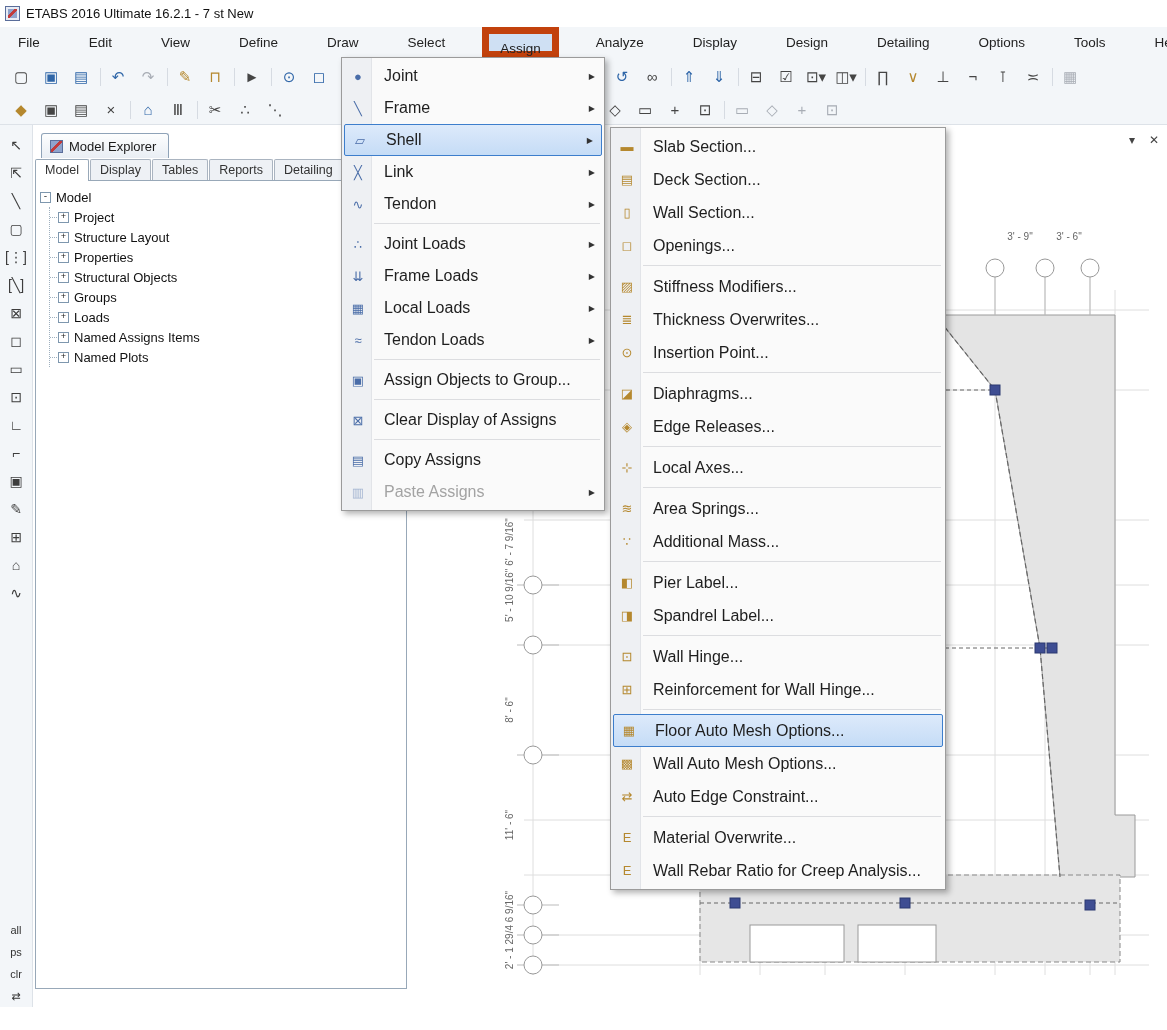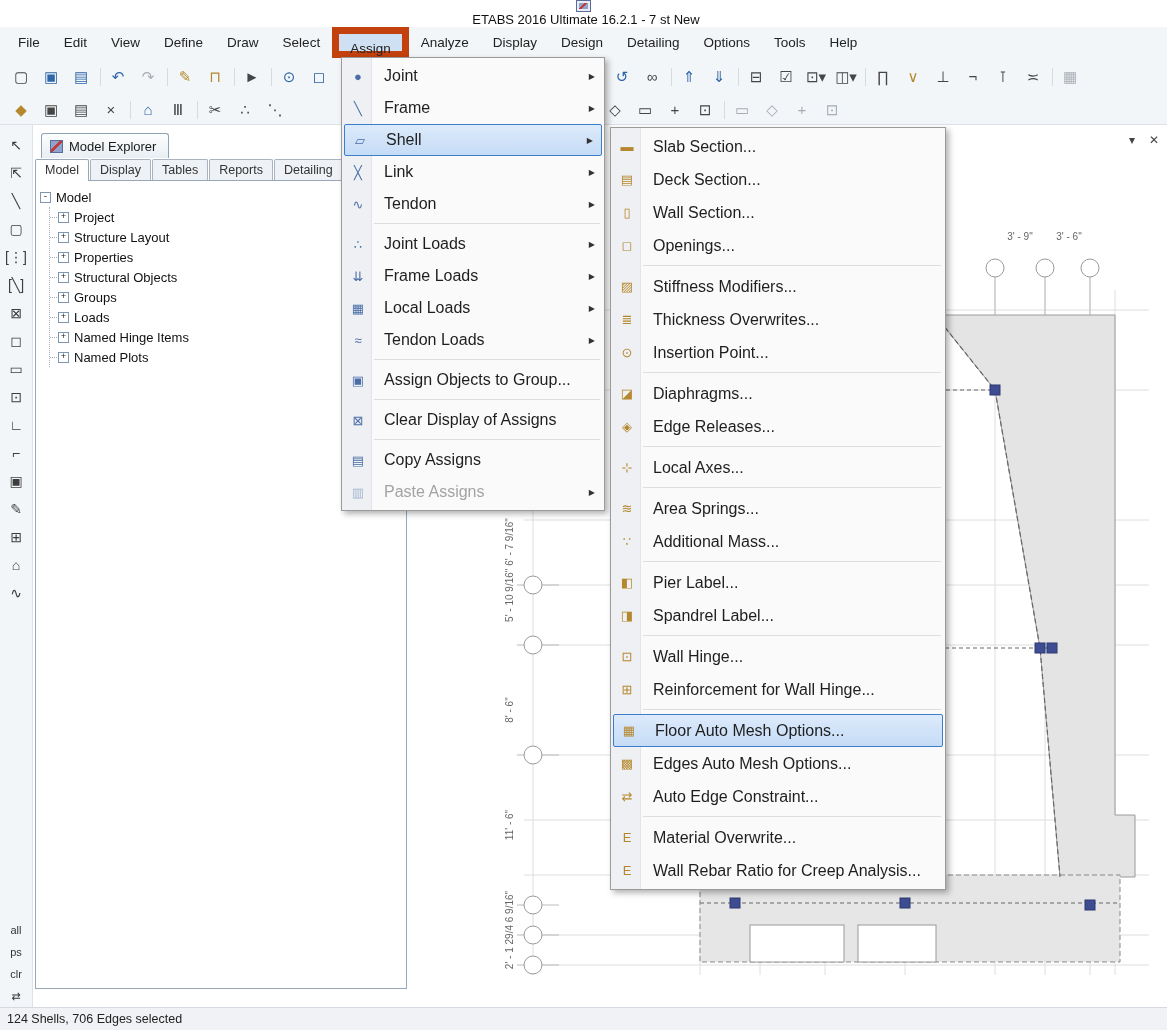"ETABS 2016 Ultimate 16.2.1 -" .titlebar { flex-direction: column -> none }
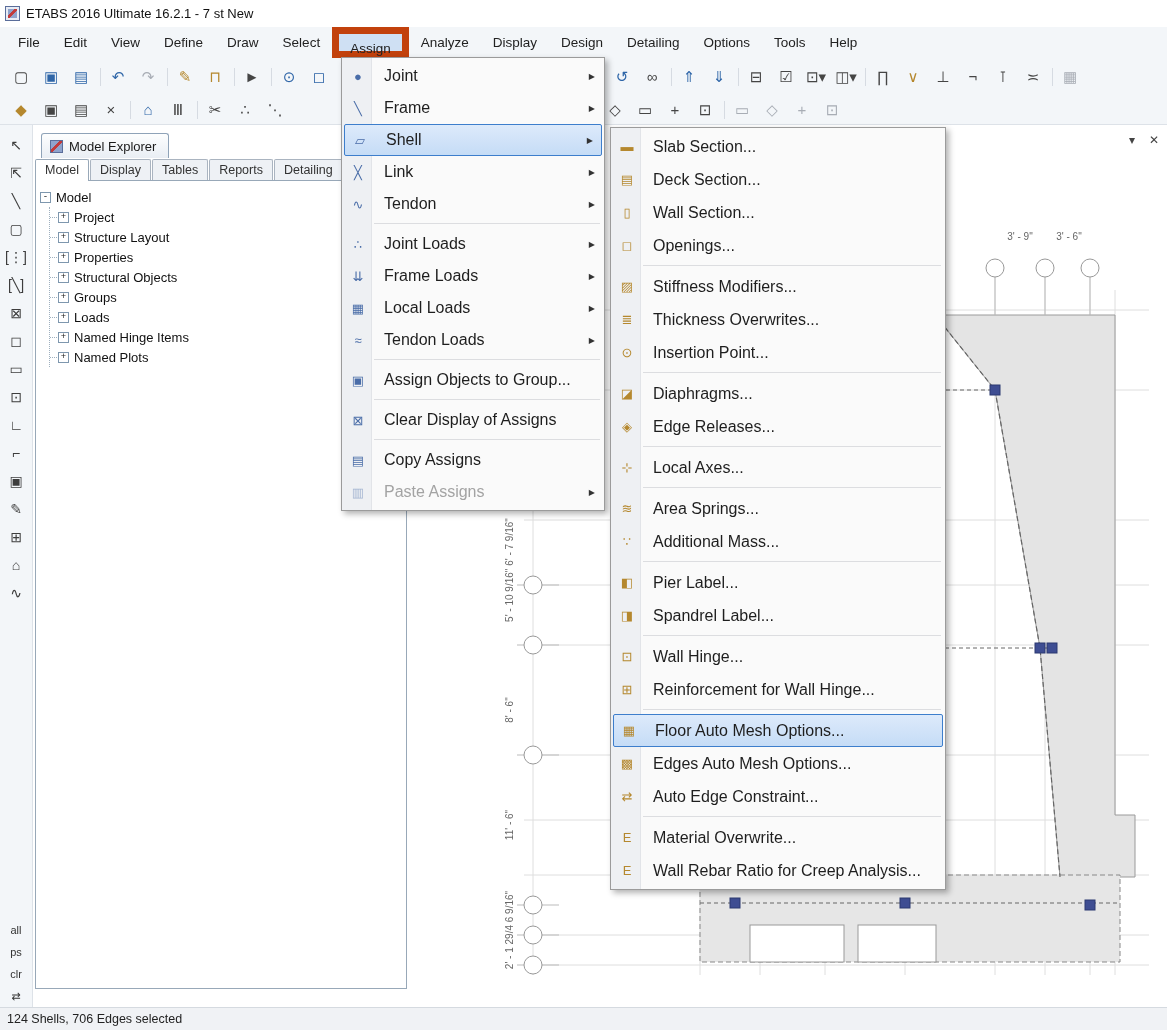"File" .menubar { gap: none -> 25px }
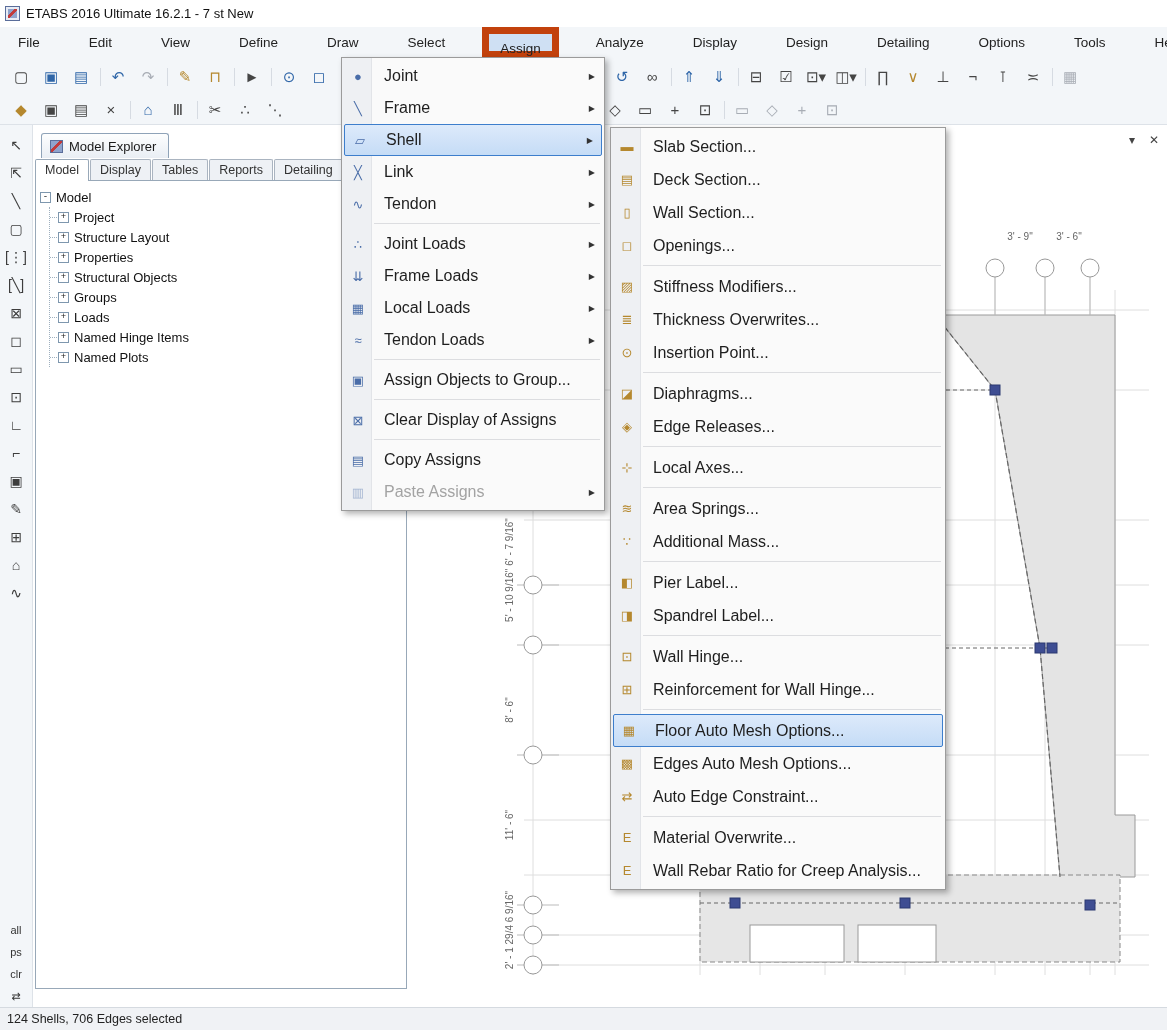"Named Hinge Items" span { text: Hinge -> Assigns }
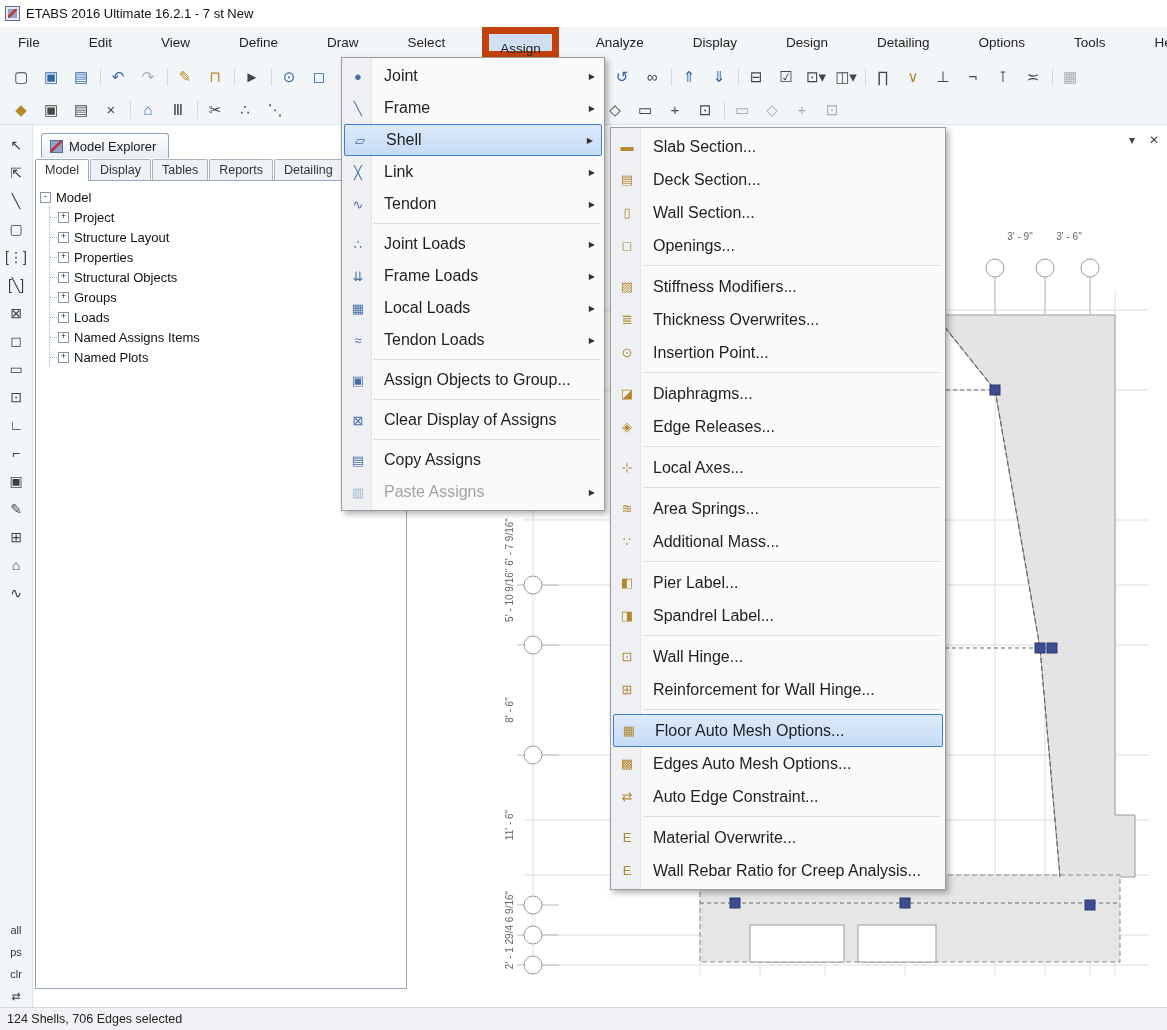"Edges Auto Mesh Options..." span.mi-lb { text: Edges -> Wall }
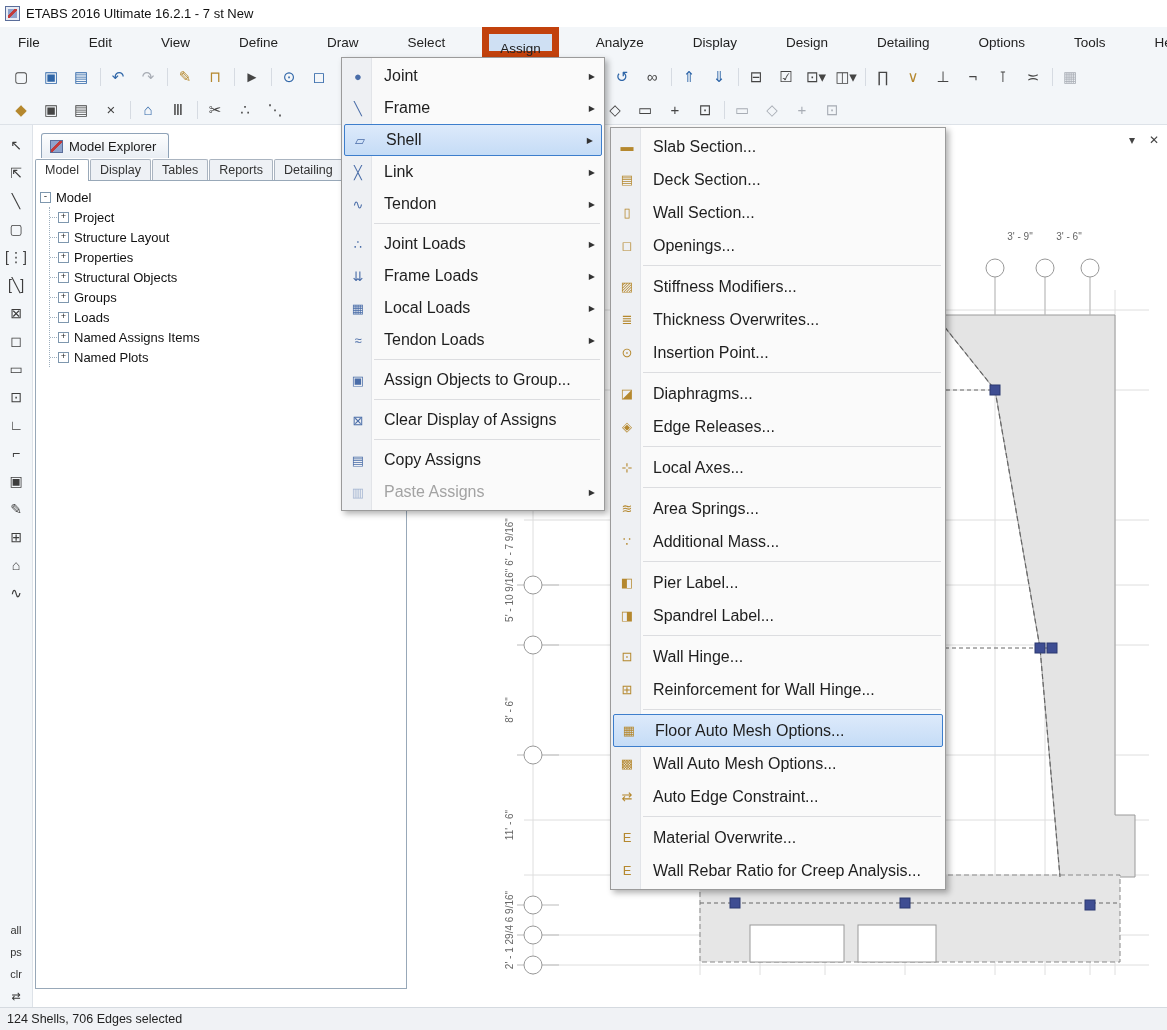"124 Shells, 706 Edges selected" div.statusbar { html: <div> <span>124 Shells, 706 Edges selected</span> </div> -> none }
